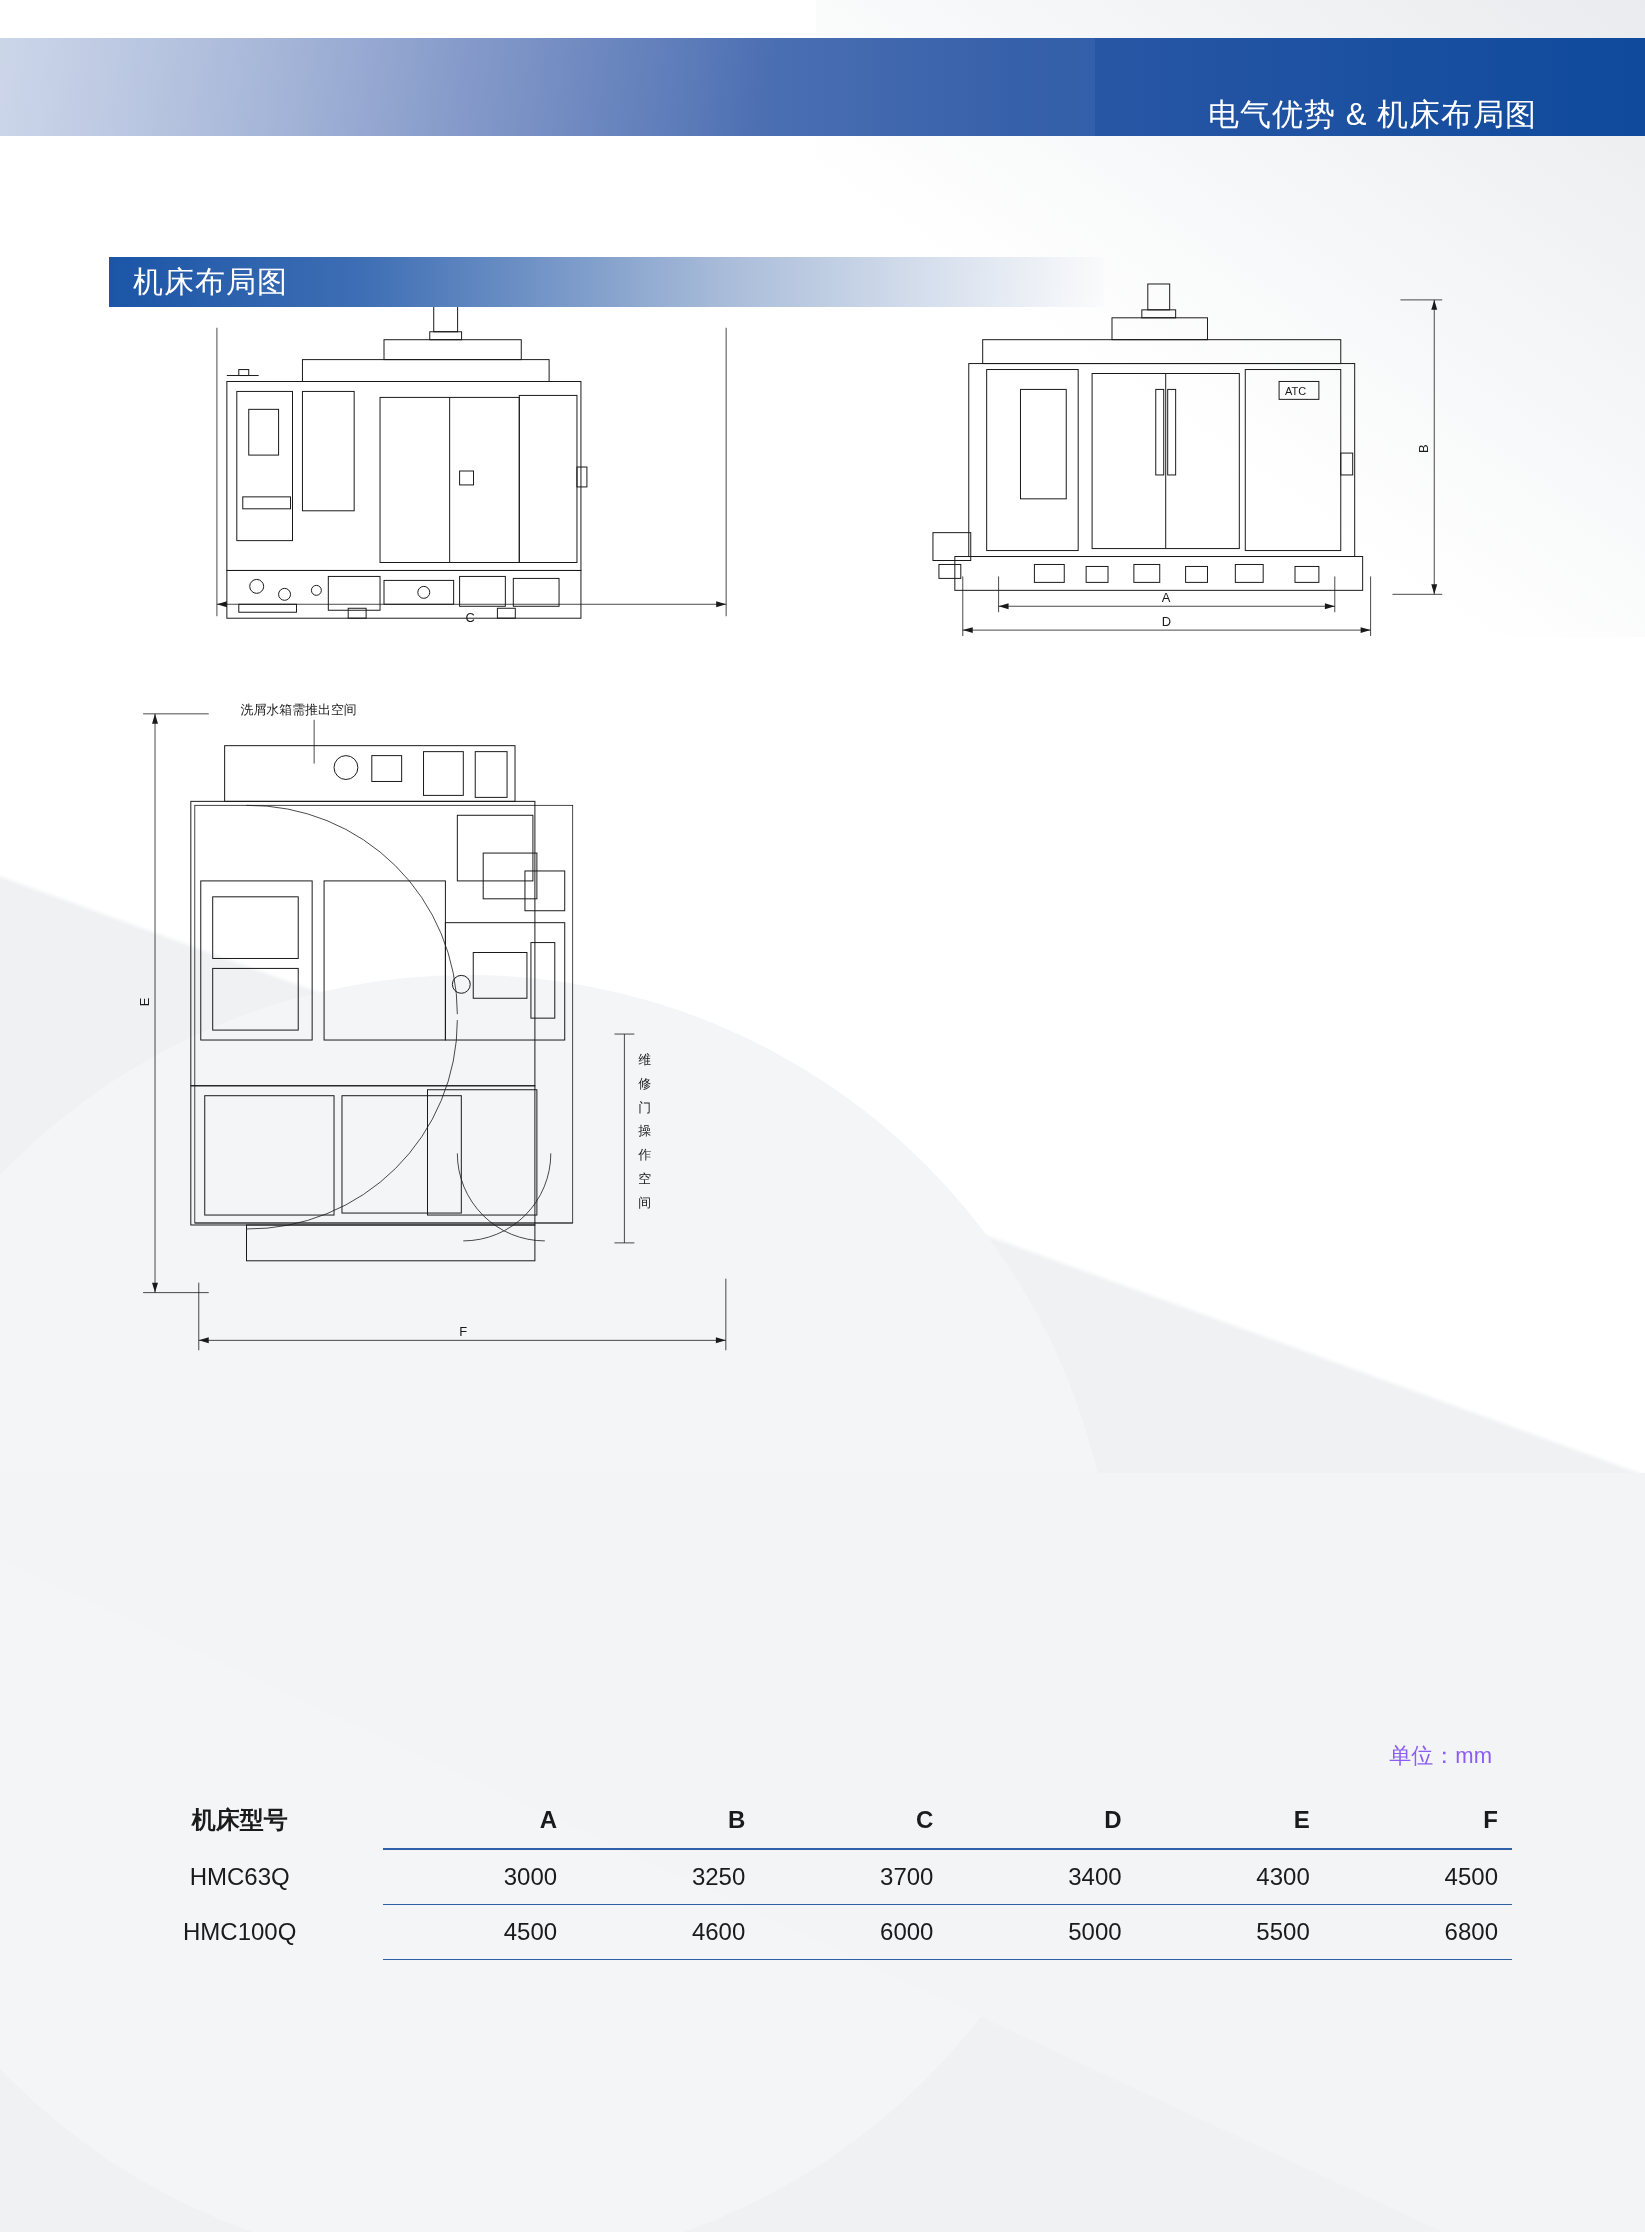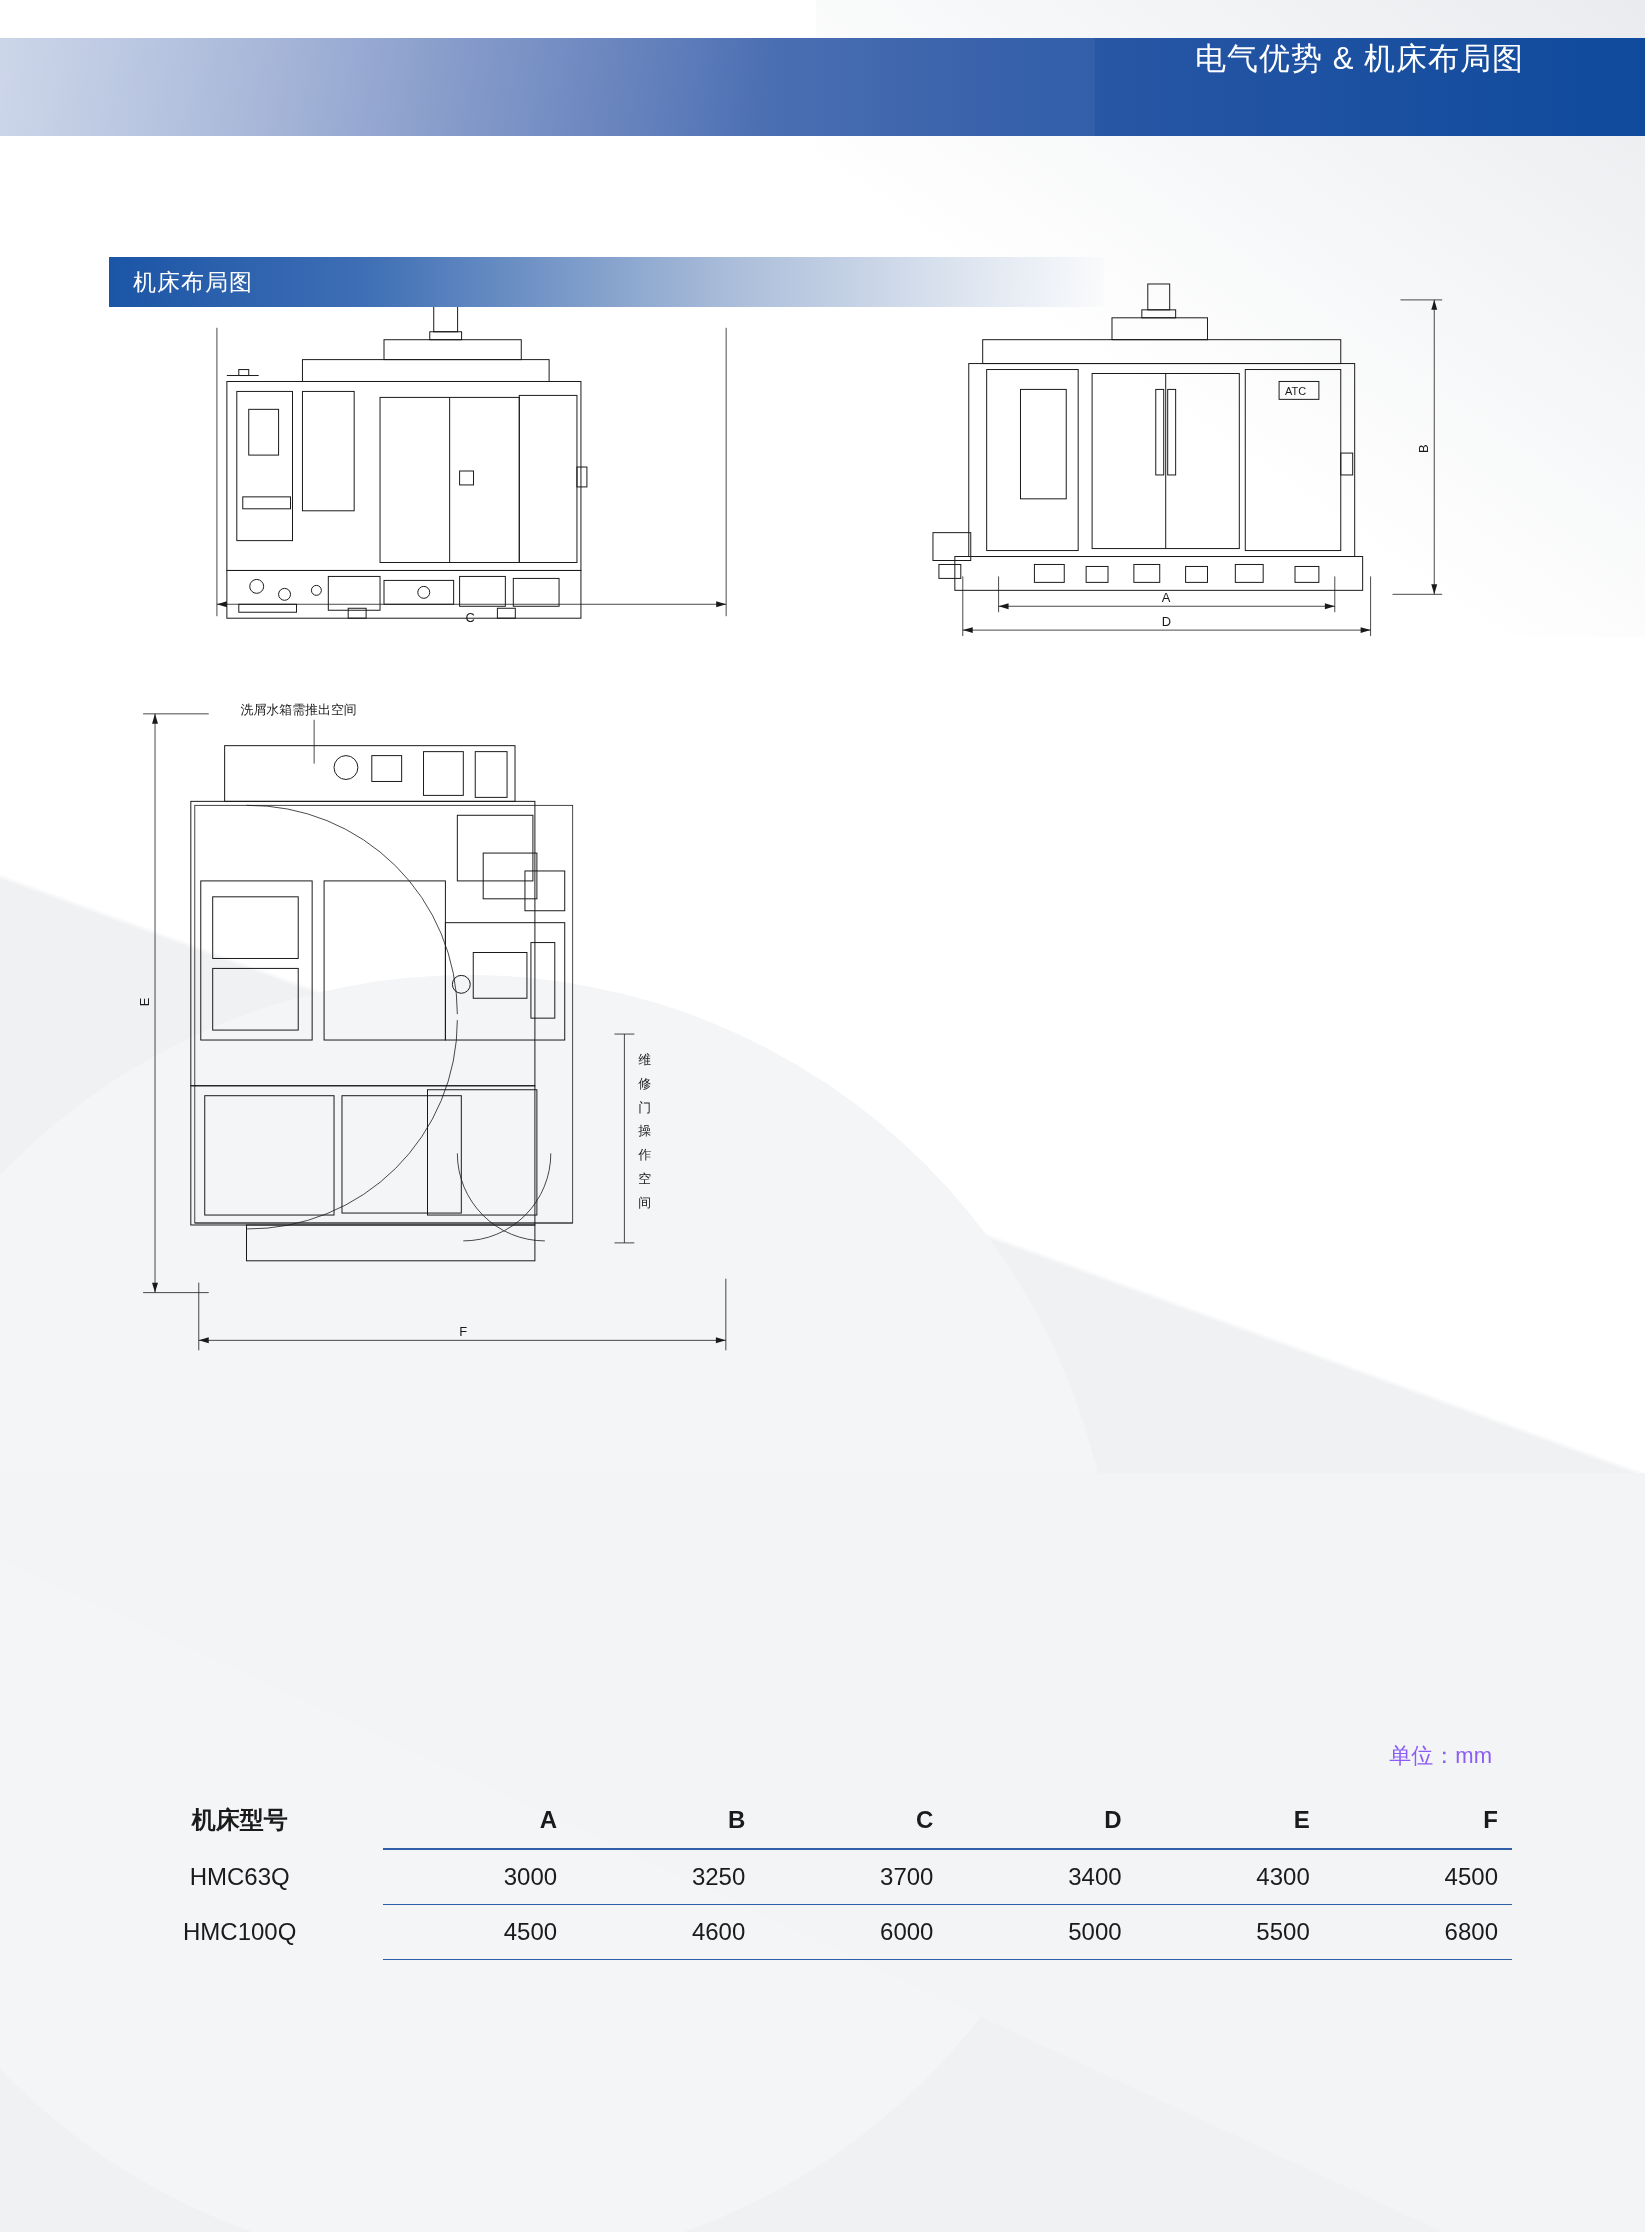"电气优势 & 机床布局图" .header-inner { align-items: flex-start -> flex-end; right: 122px -> 109px }
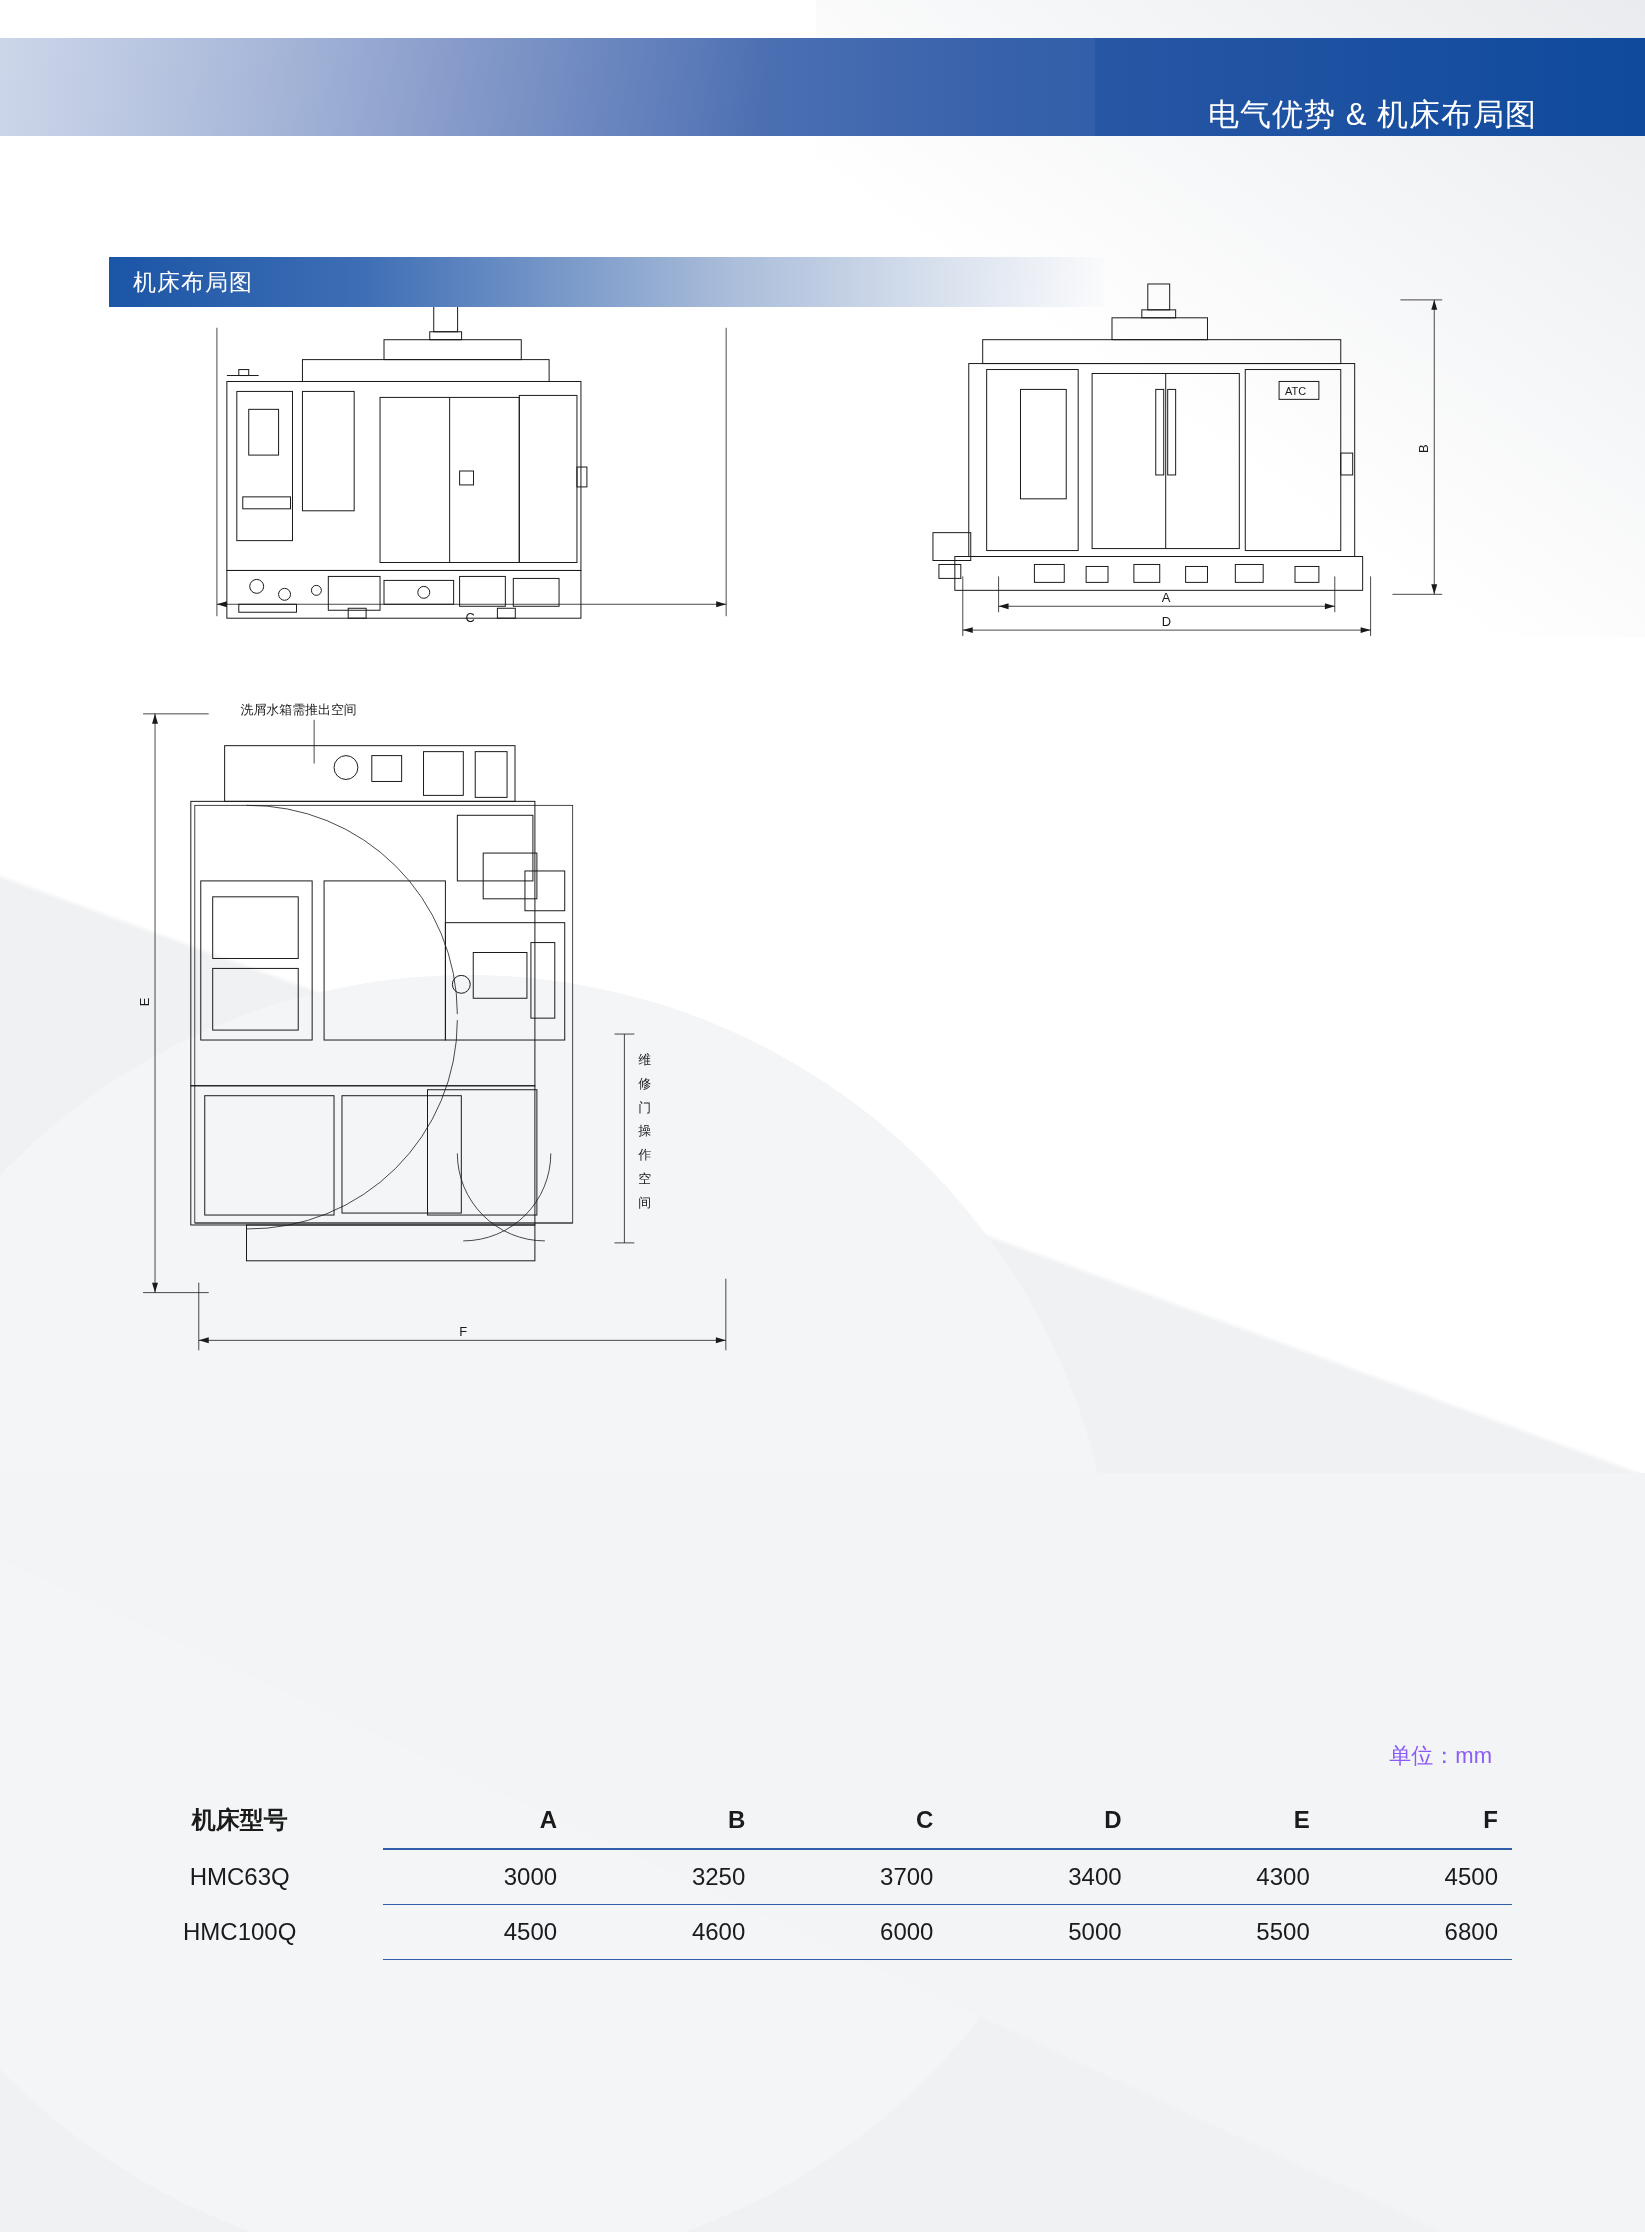"机床布局图" .section-bar-text { font-size: 23px -> 30px }
